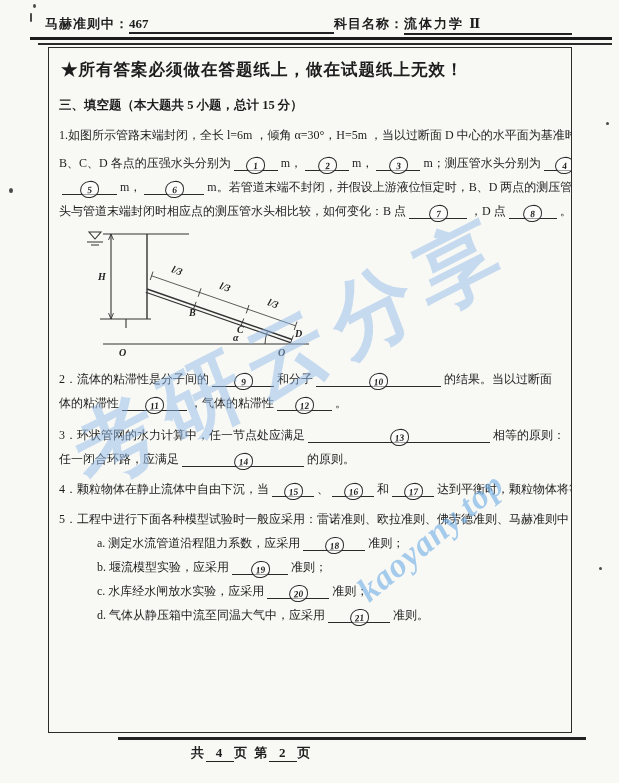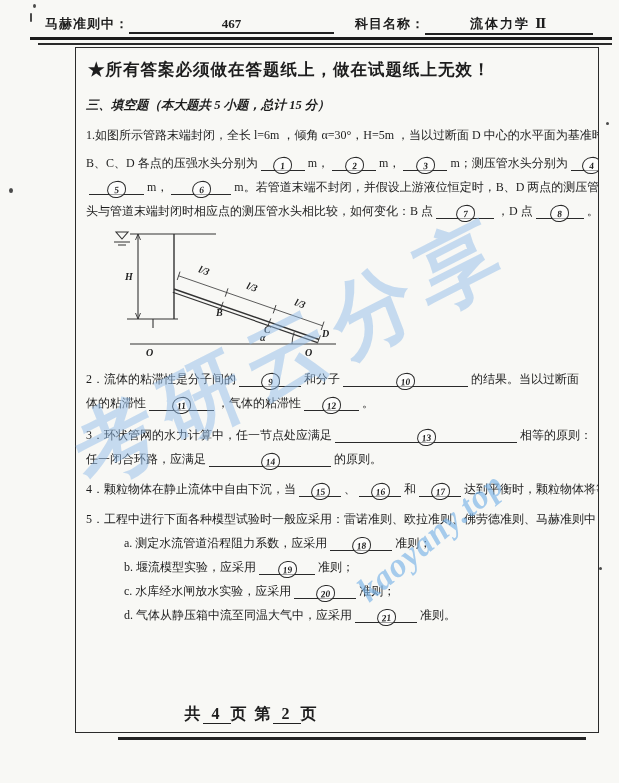"467" .hdr .fill { text-align: center -> left }
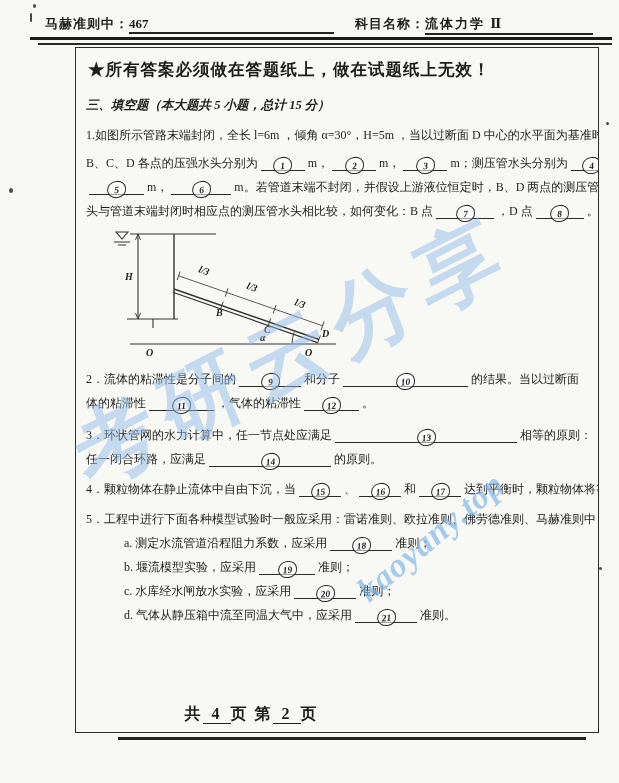"科目名称：" span.lbl { margin-left: 21px -> 0 }
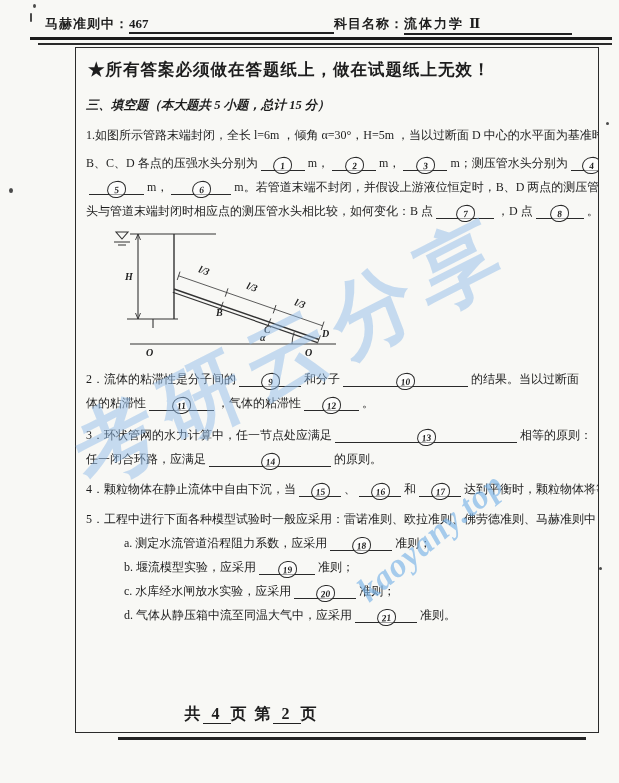"★所有答案必须做在答题纸上，做在试题纸上无效！" .frame { margin-left: 27px -> none }
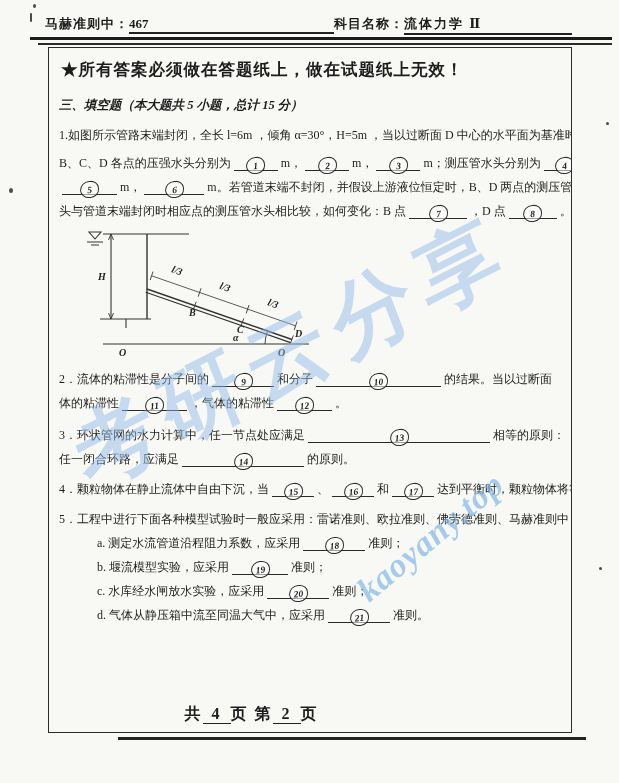"三、填空题（本大题共 5 小题，总计 15 分）" .mt12 { font-style: italic -> none }
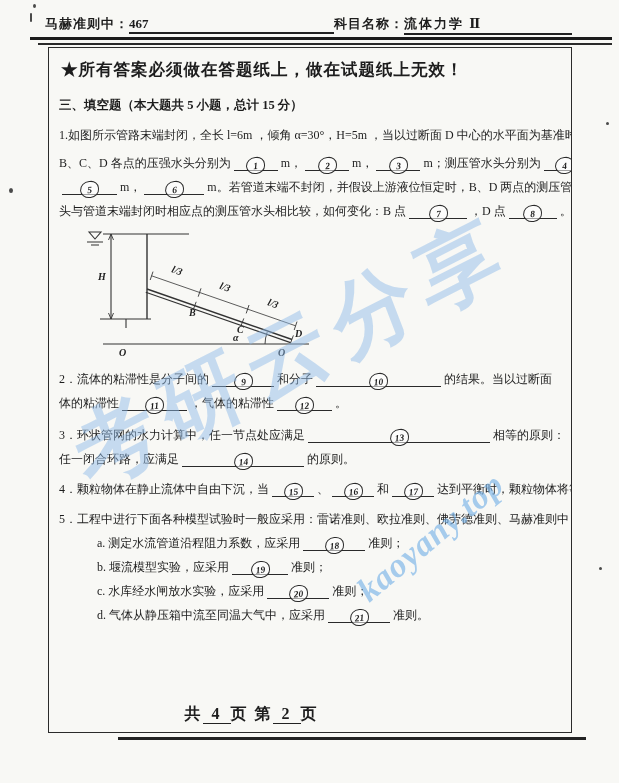"共 4 页 第 2" .footer { font-size: 16px -> 13px; top: 704px -> 744px }
